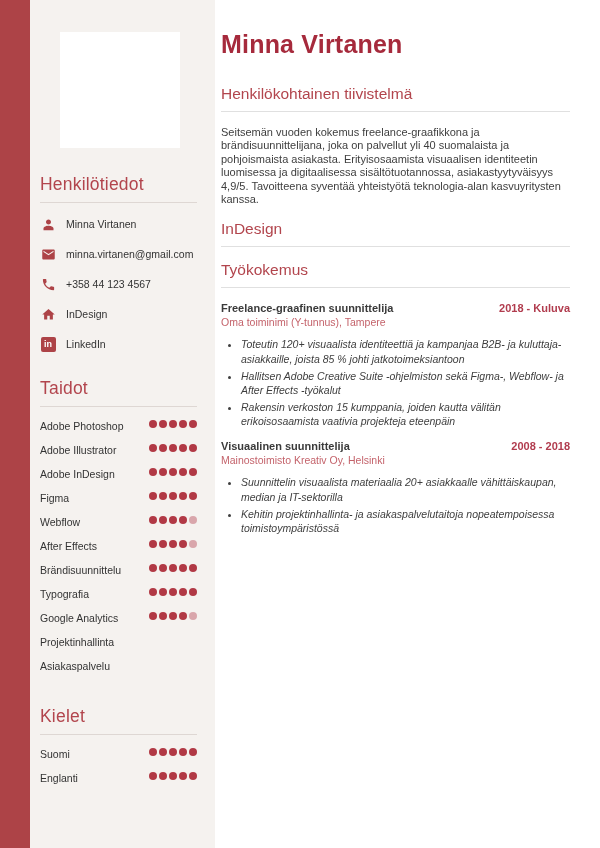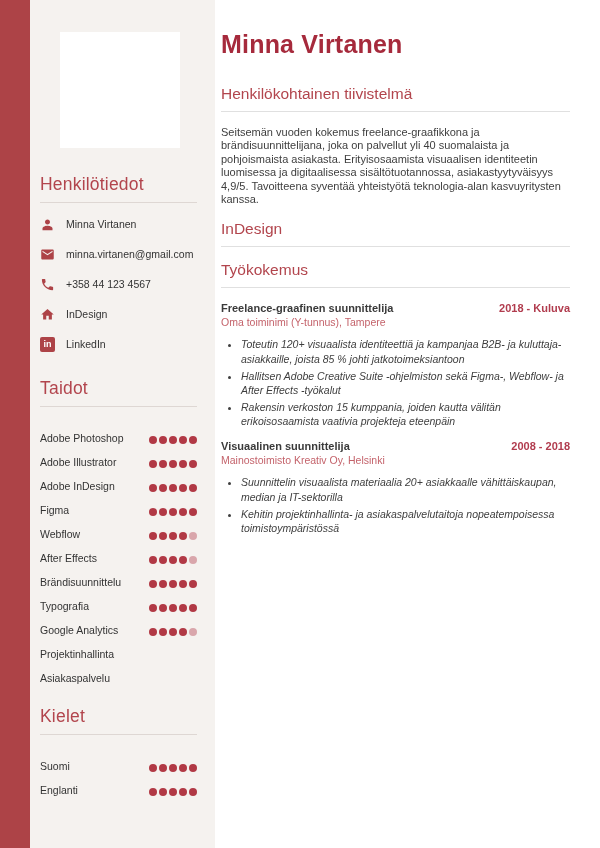"in" .contact-row .cicon { justify-content: none -> center }
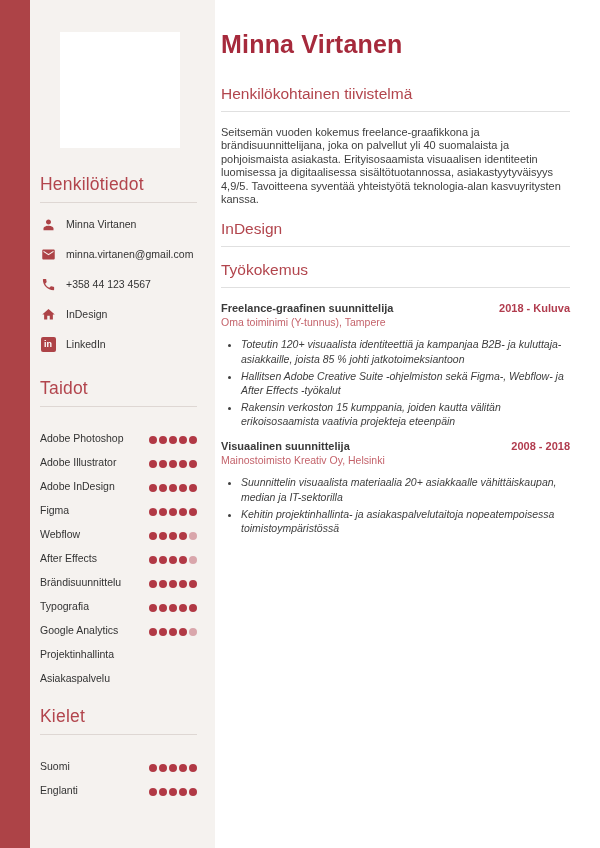"Adobe Photoshop" .skill-row { align-items: flex-end -> flex-start }
